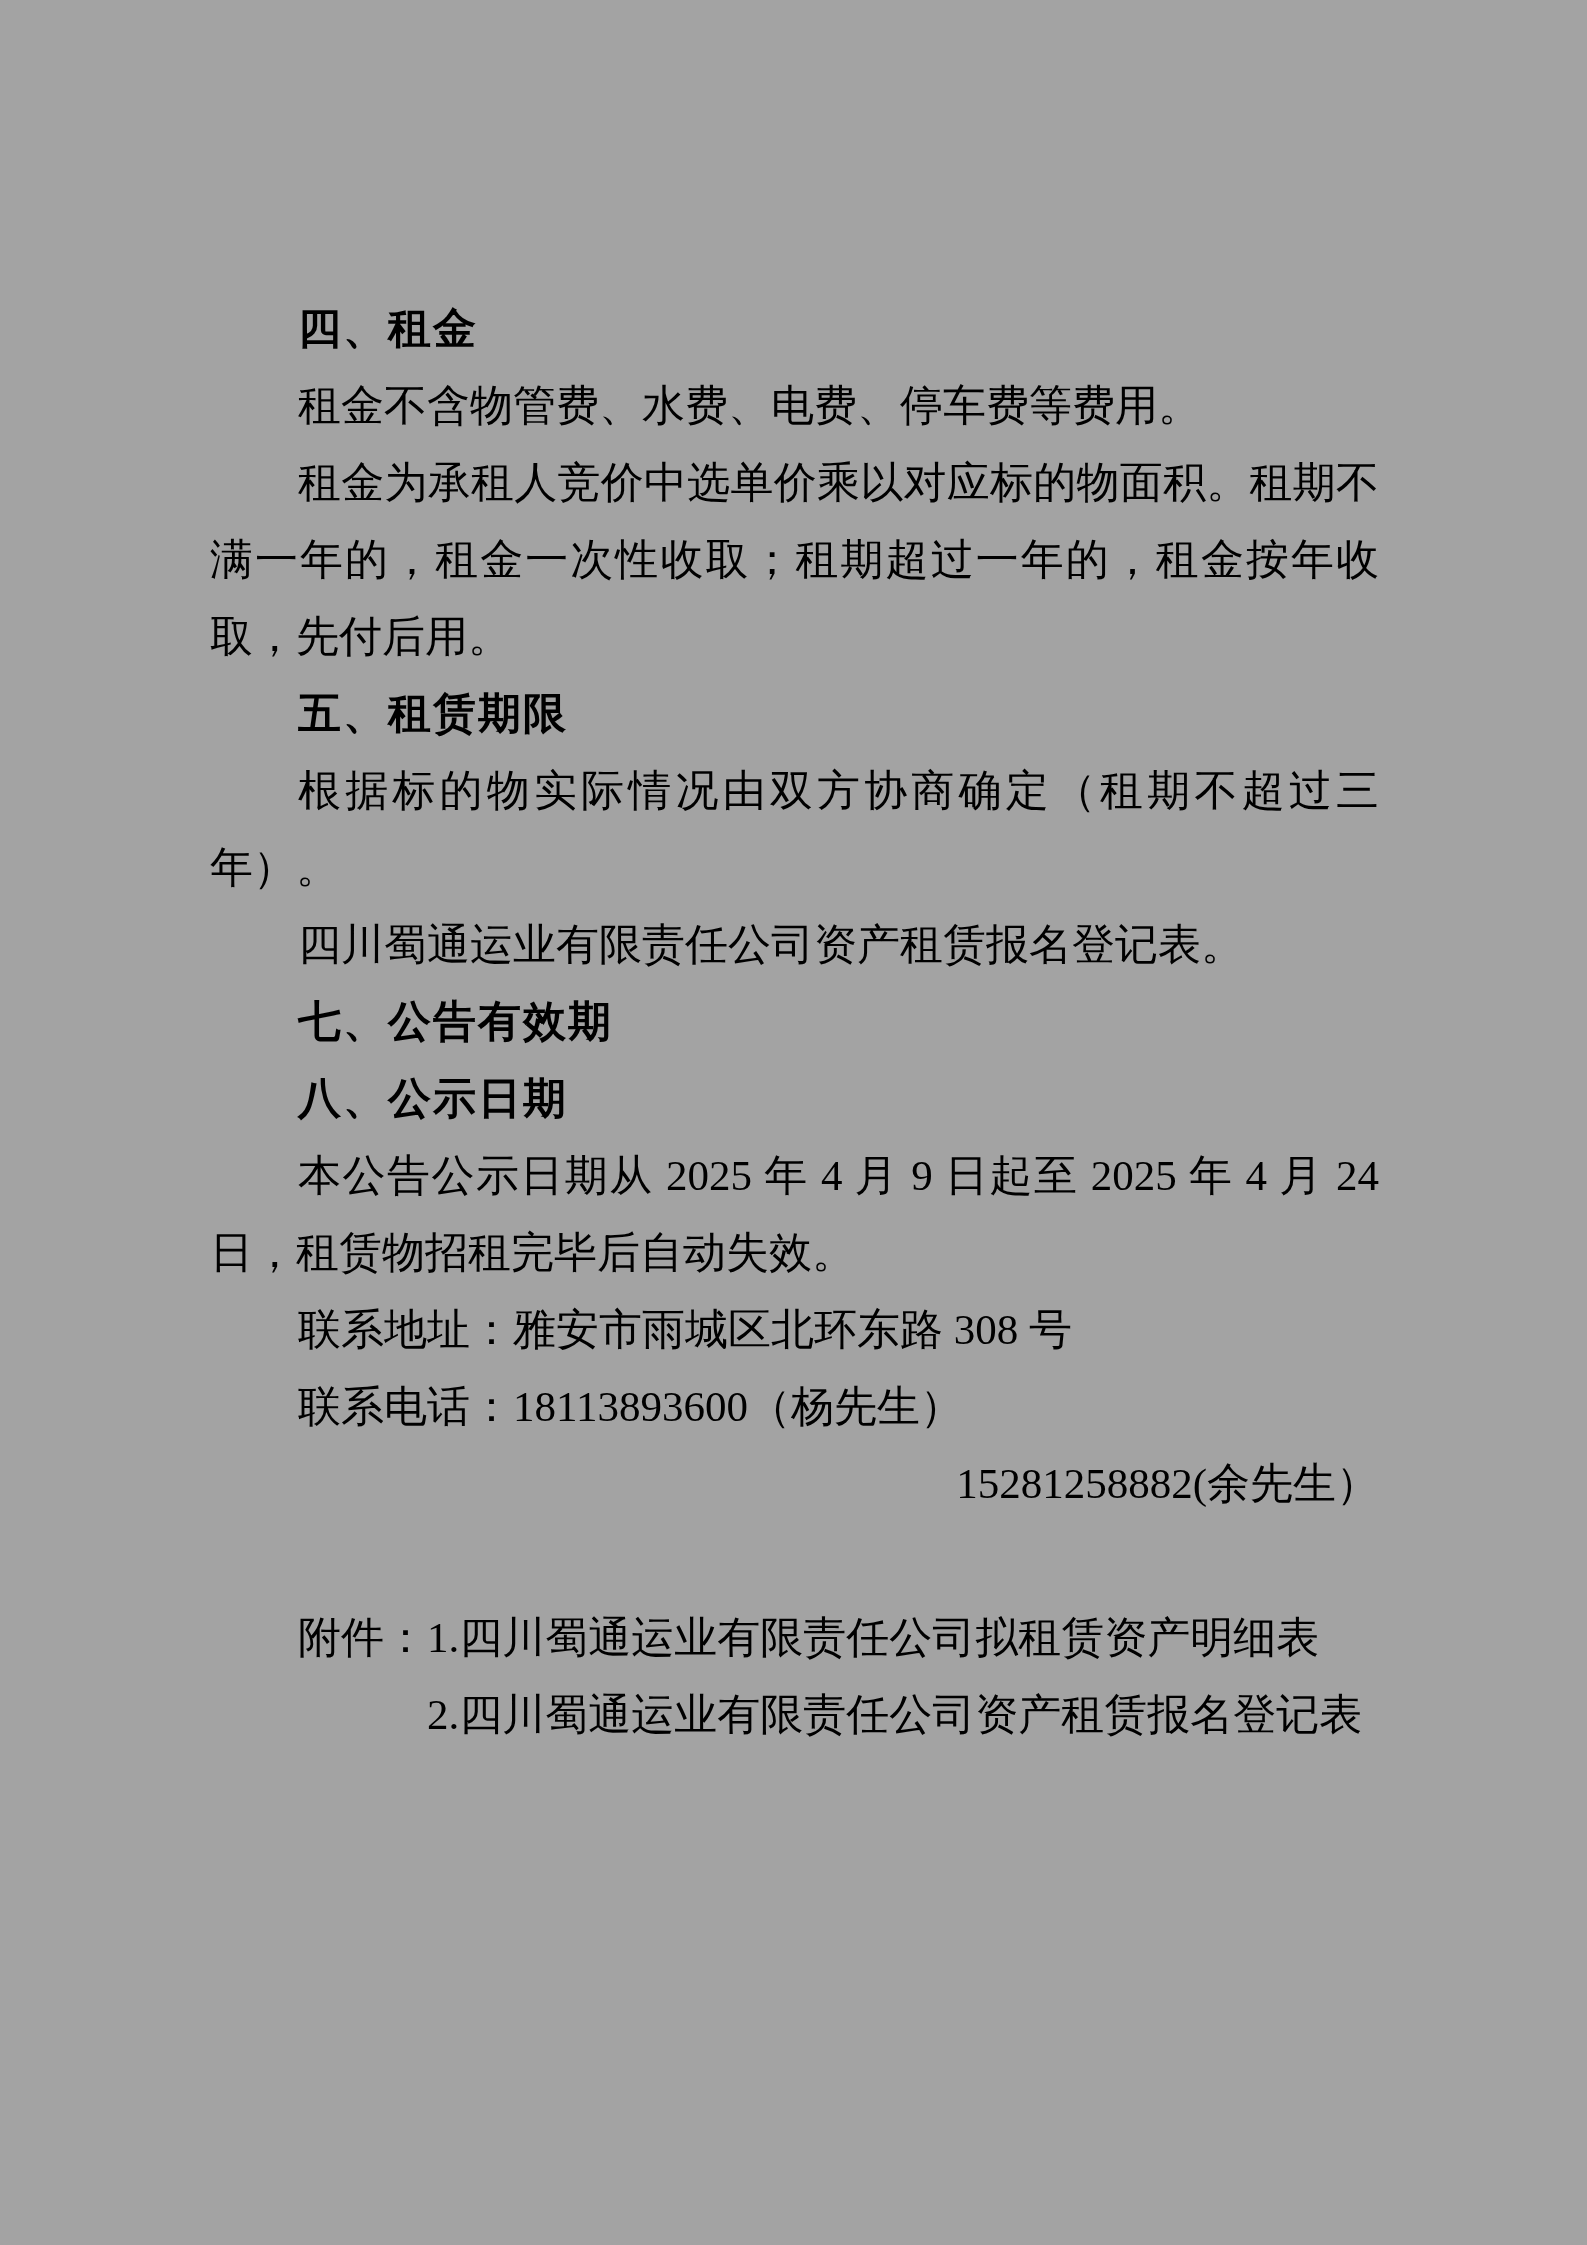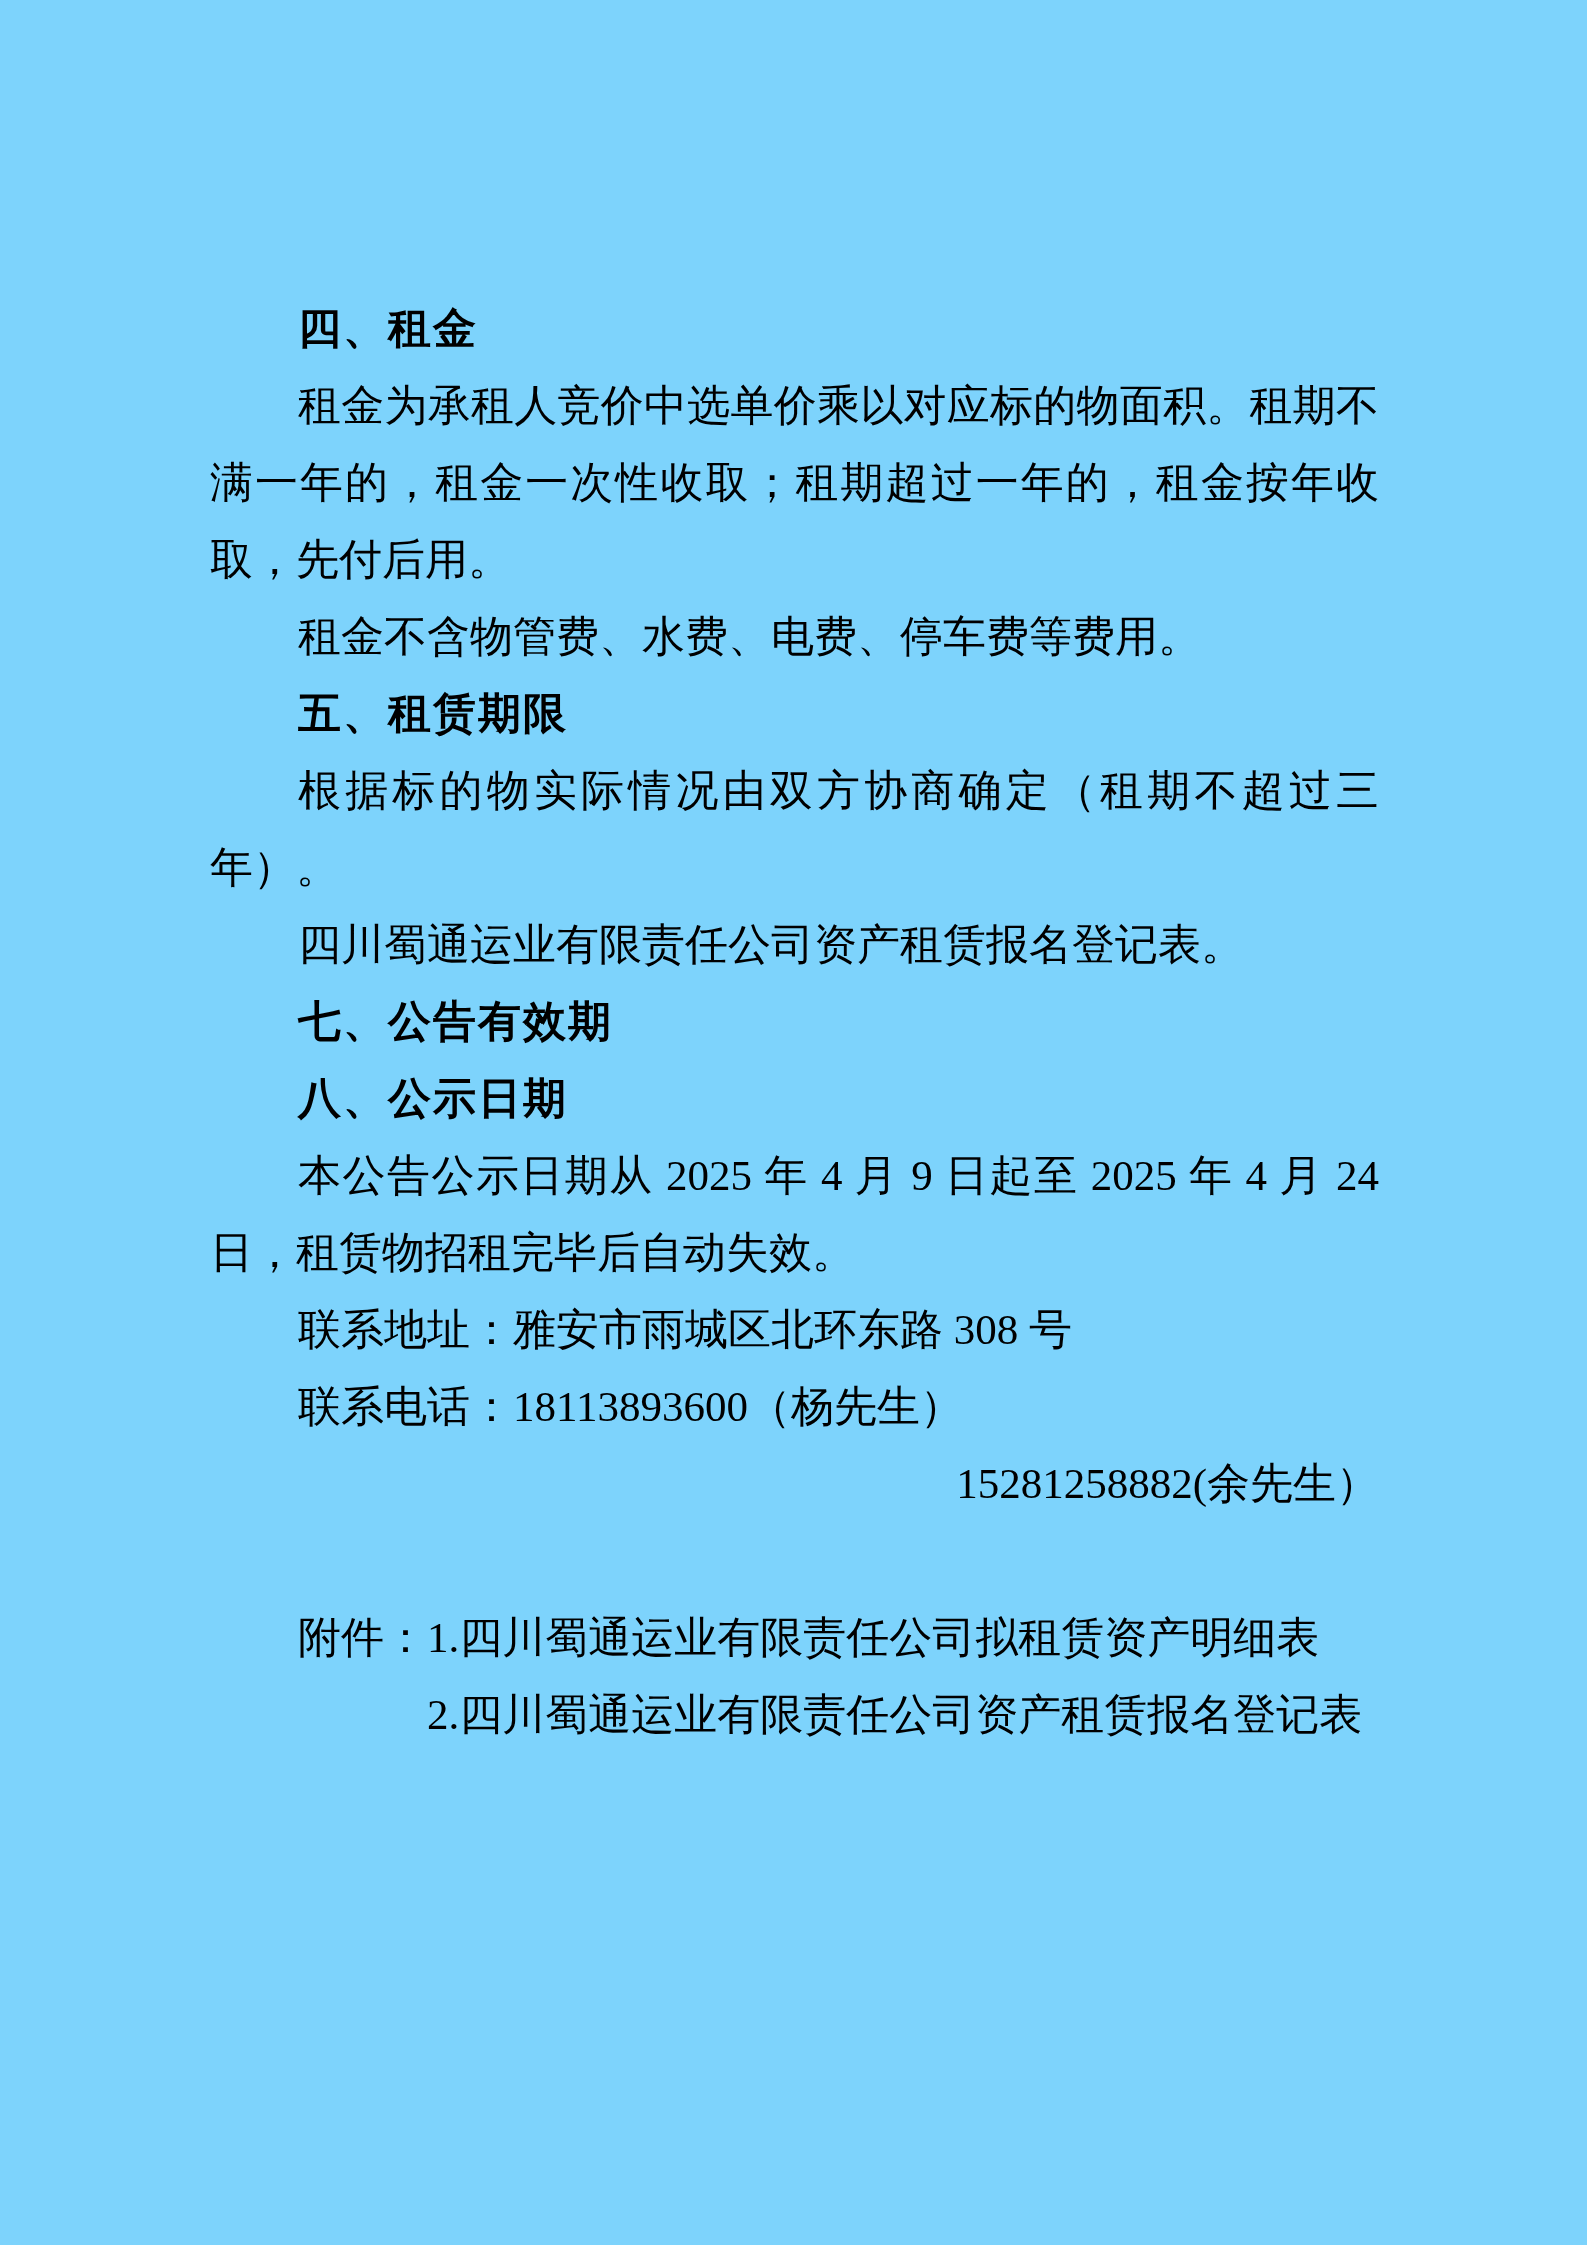"四、租金" .page { background: #7dd3fc -> #a3a3a3 }
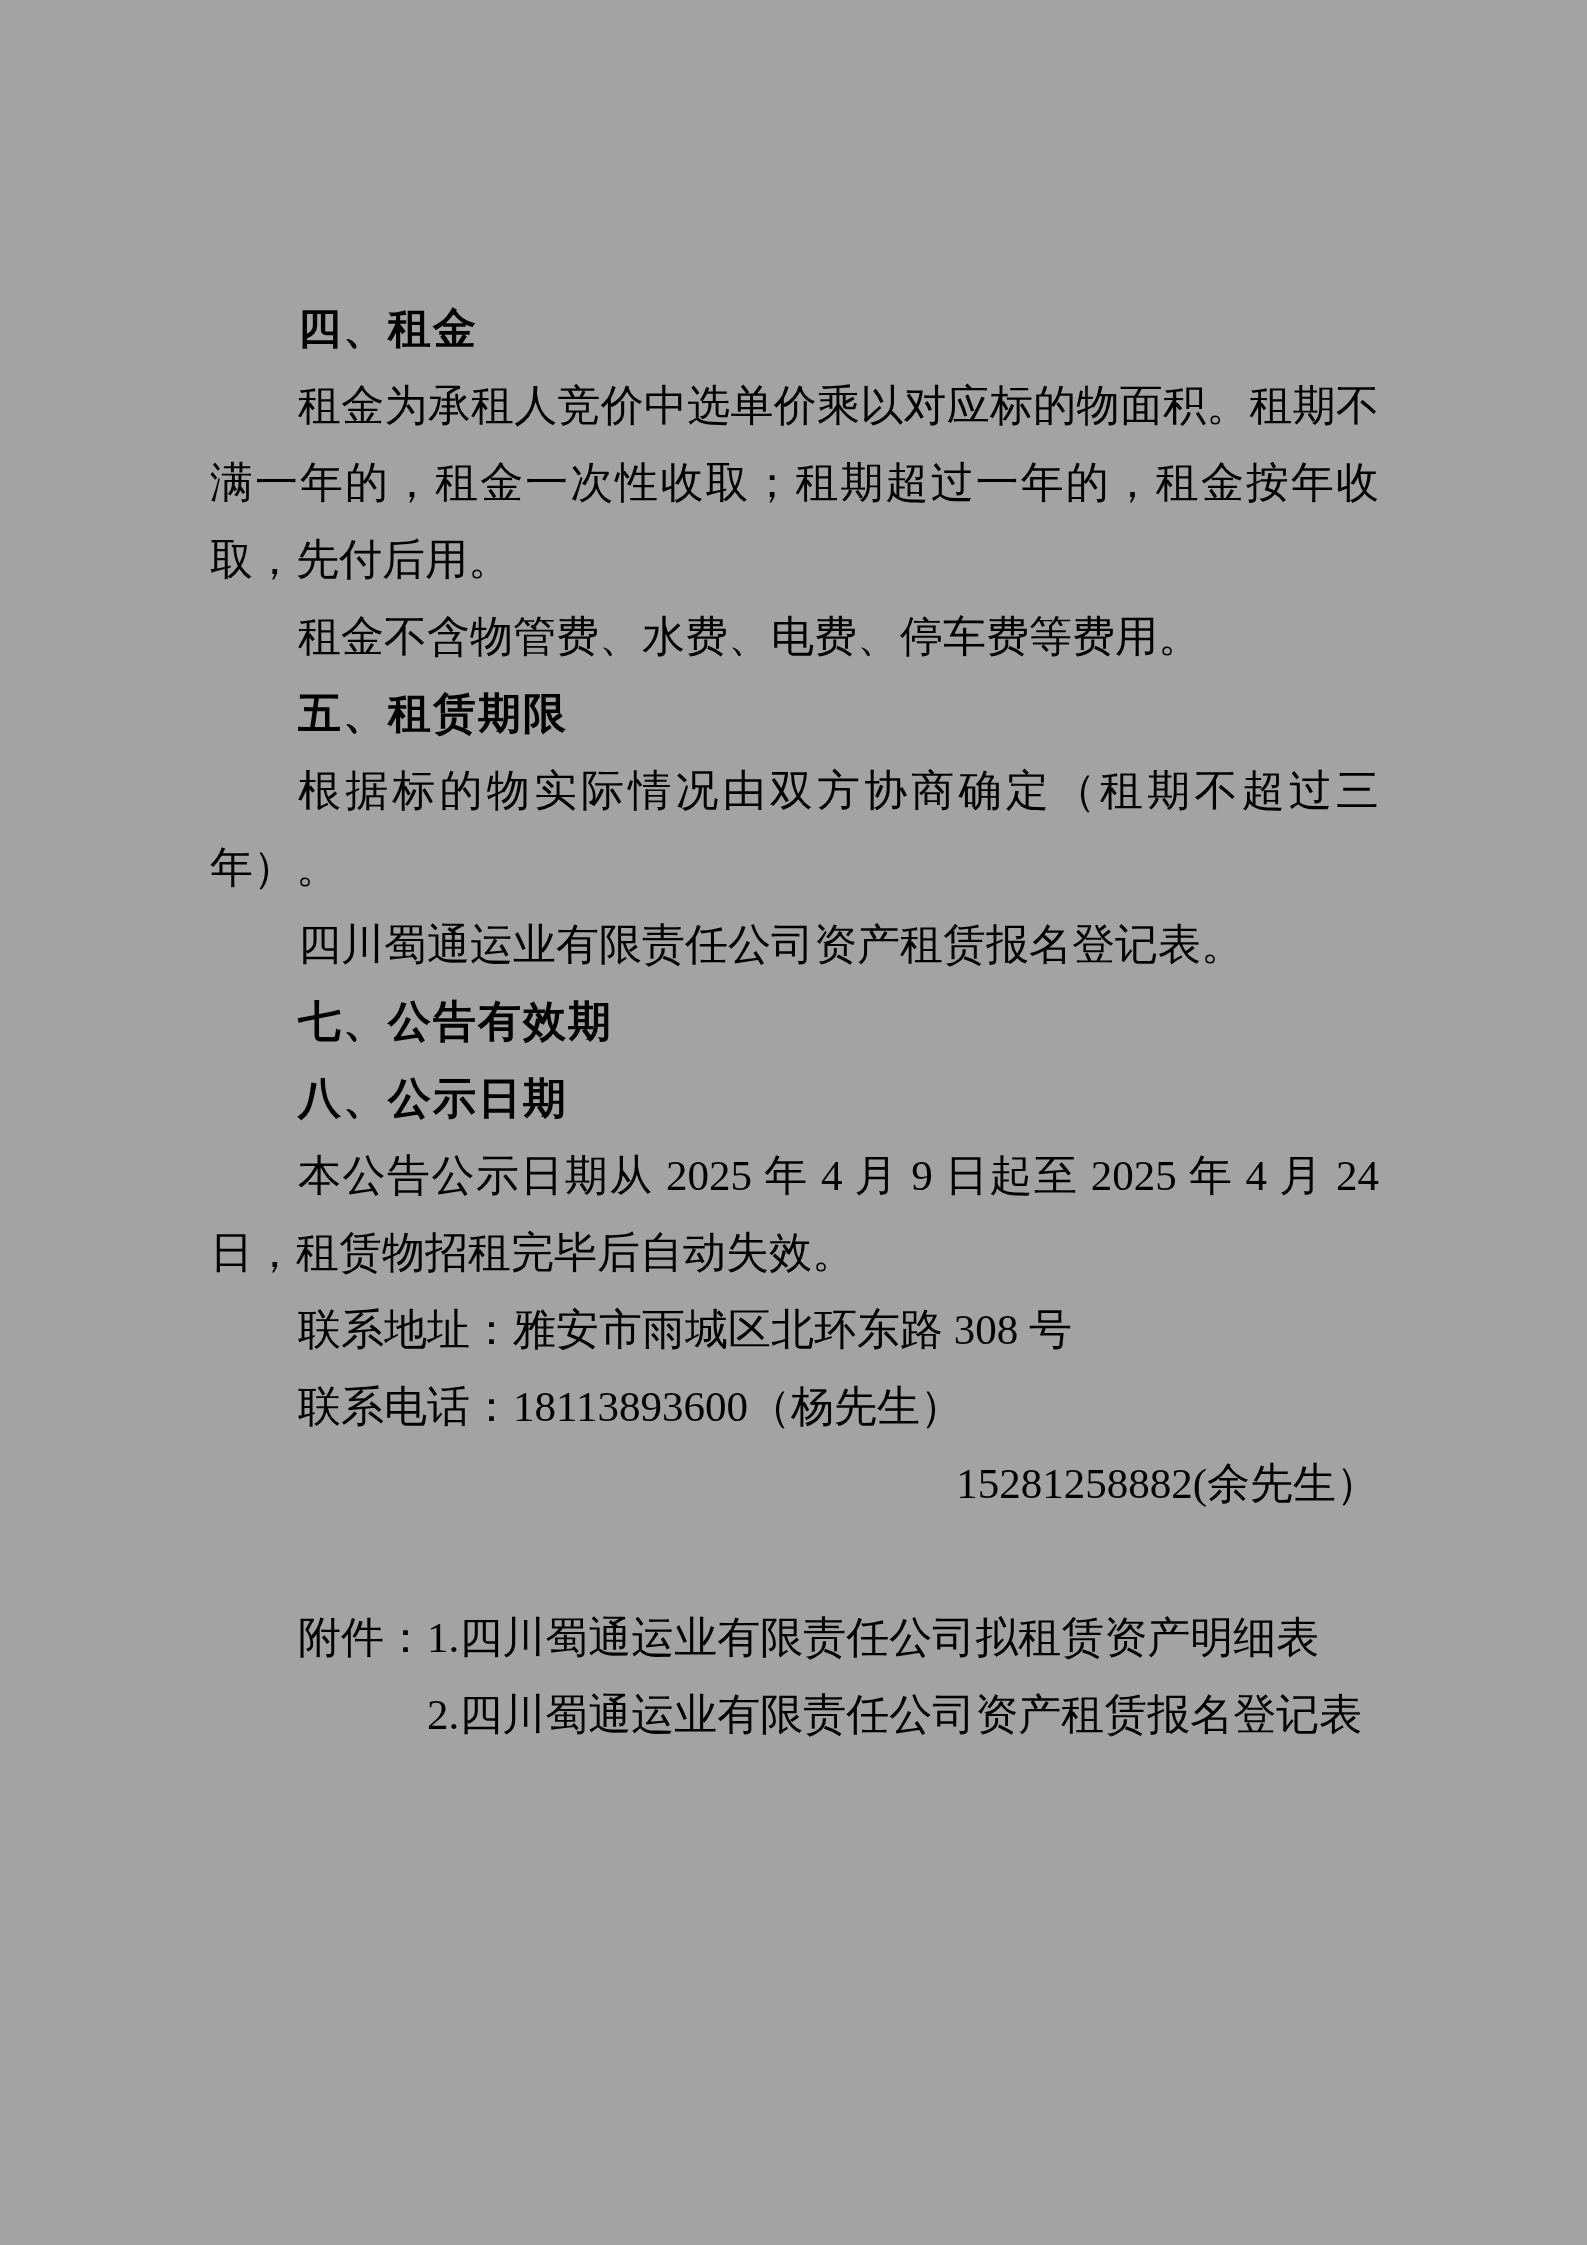"租金为承租人竞价中选单价乘以对应标的物面积。租期不满一年的，租金一次性收取；租期" p.para { order: before "租金不含物管费、水费、电费、停车费等费用。" -> after "租金不含物管费、水费、电费、停车费等费用。" }
